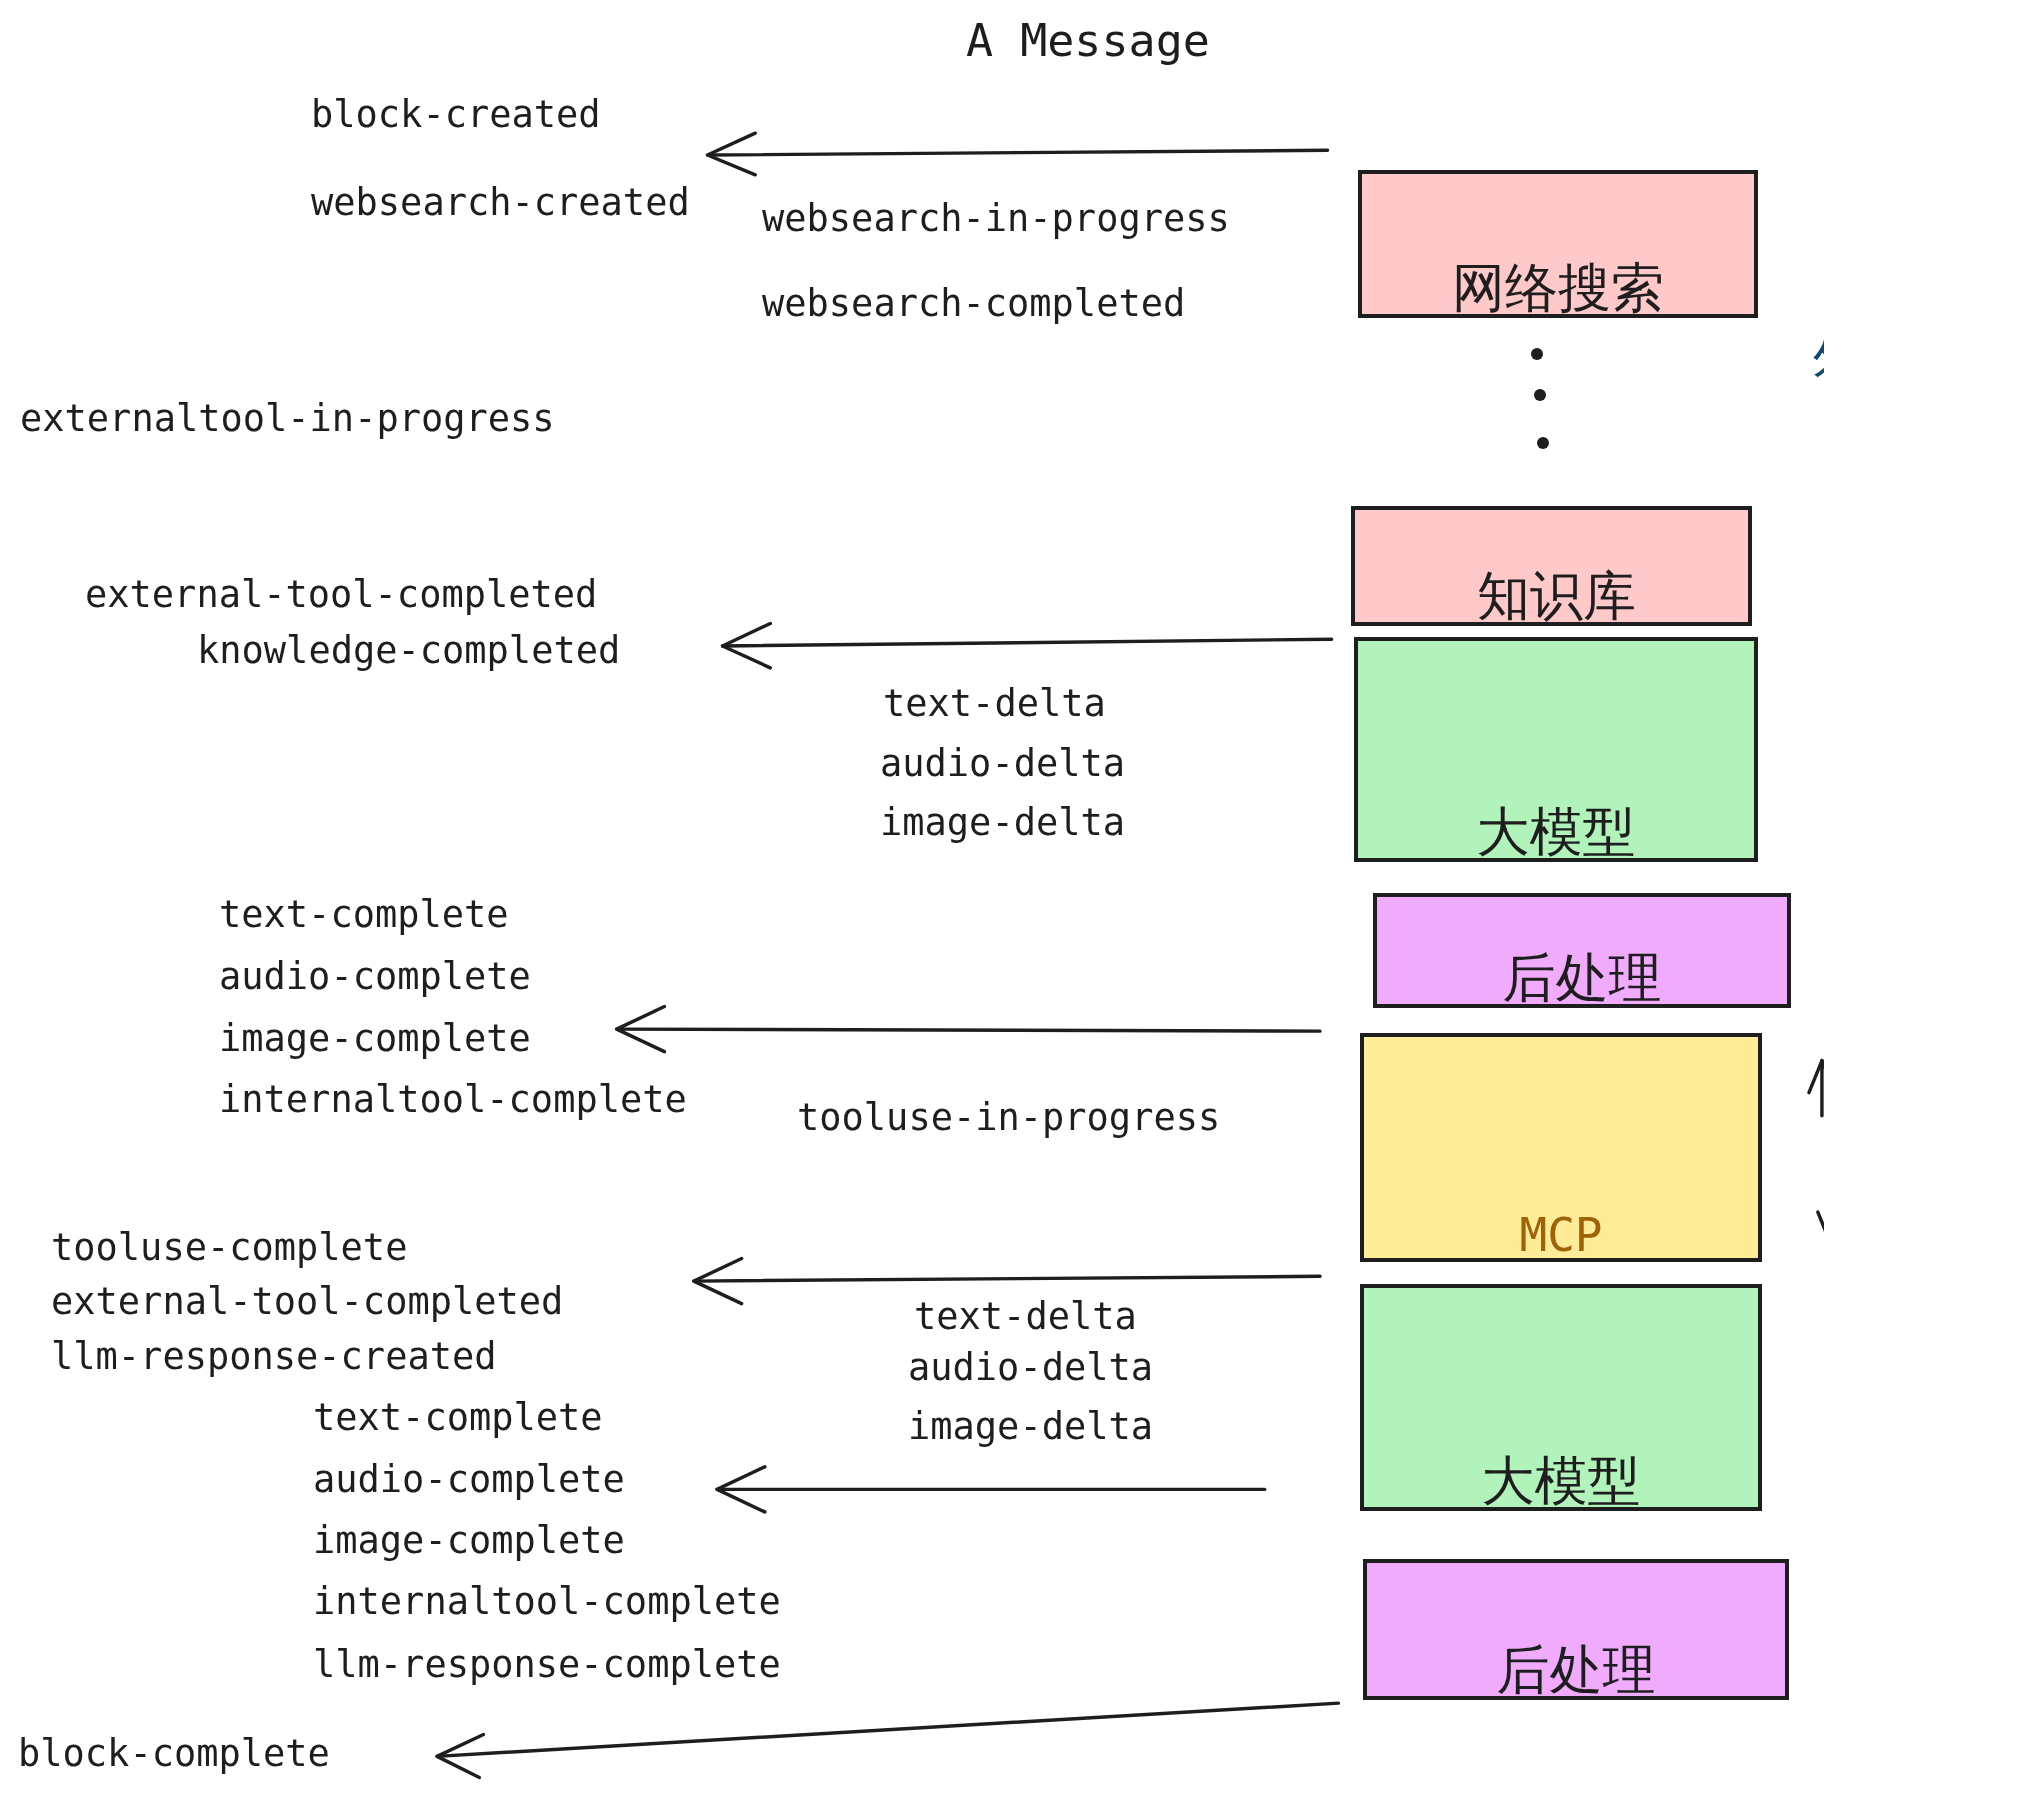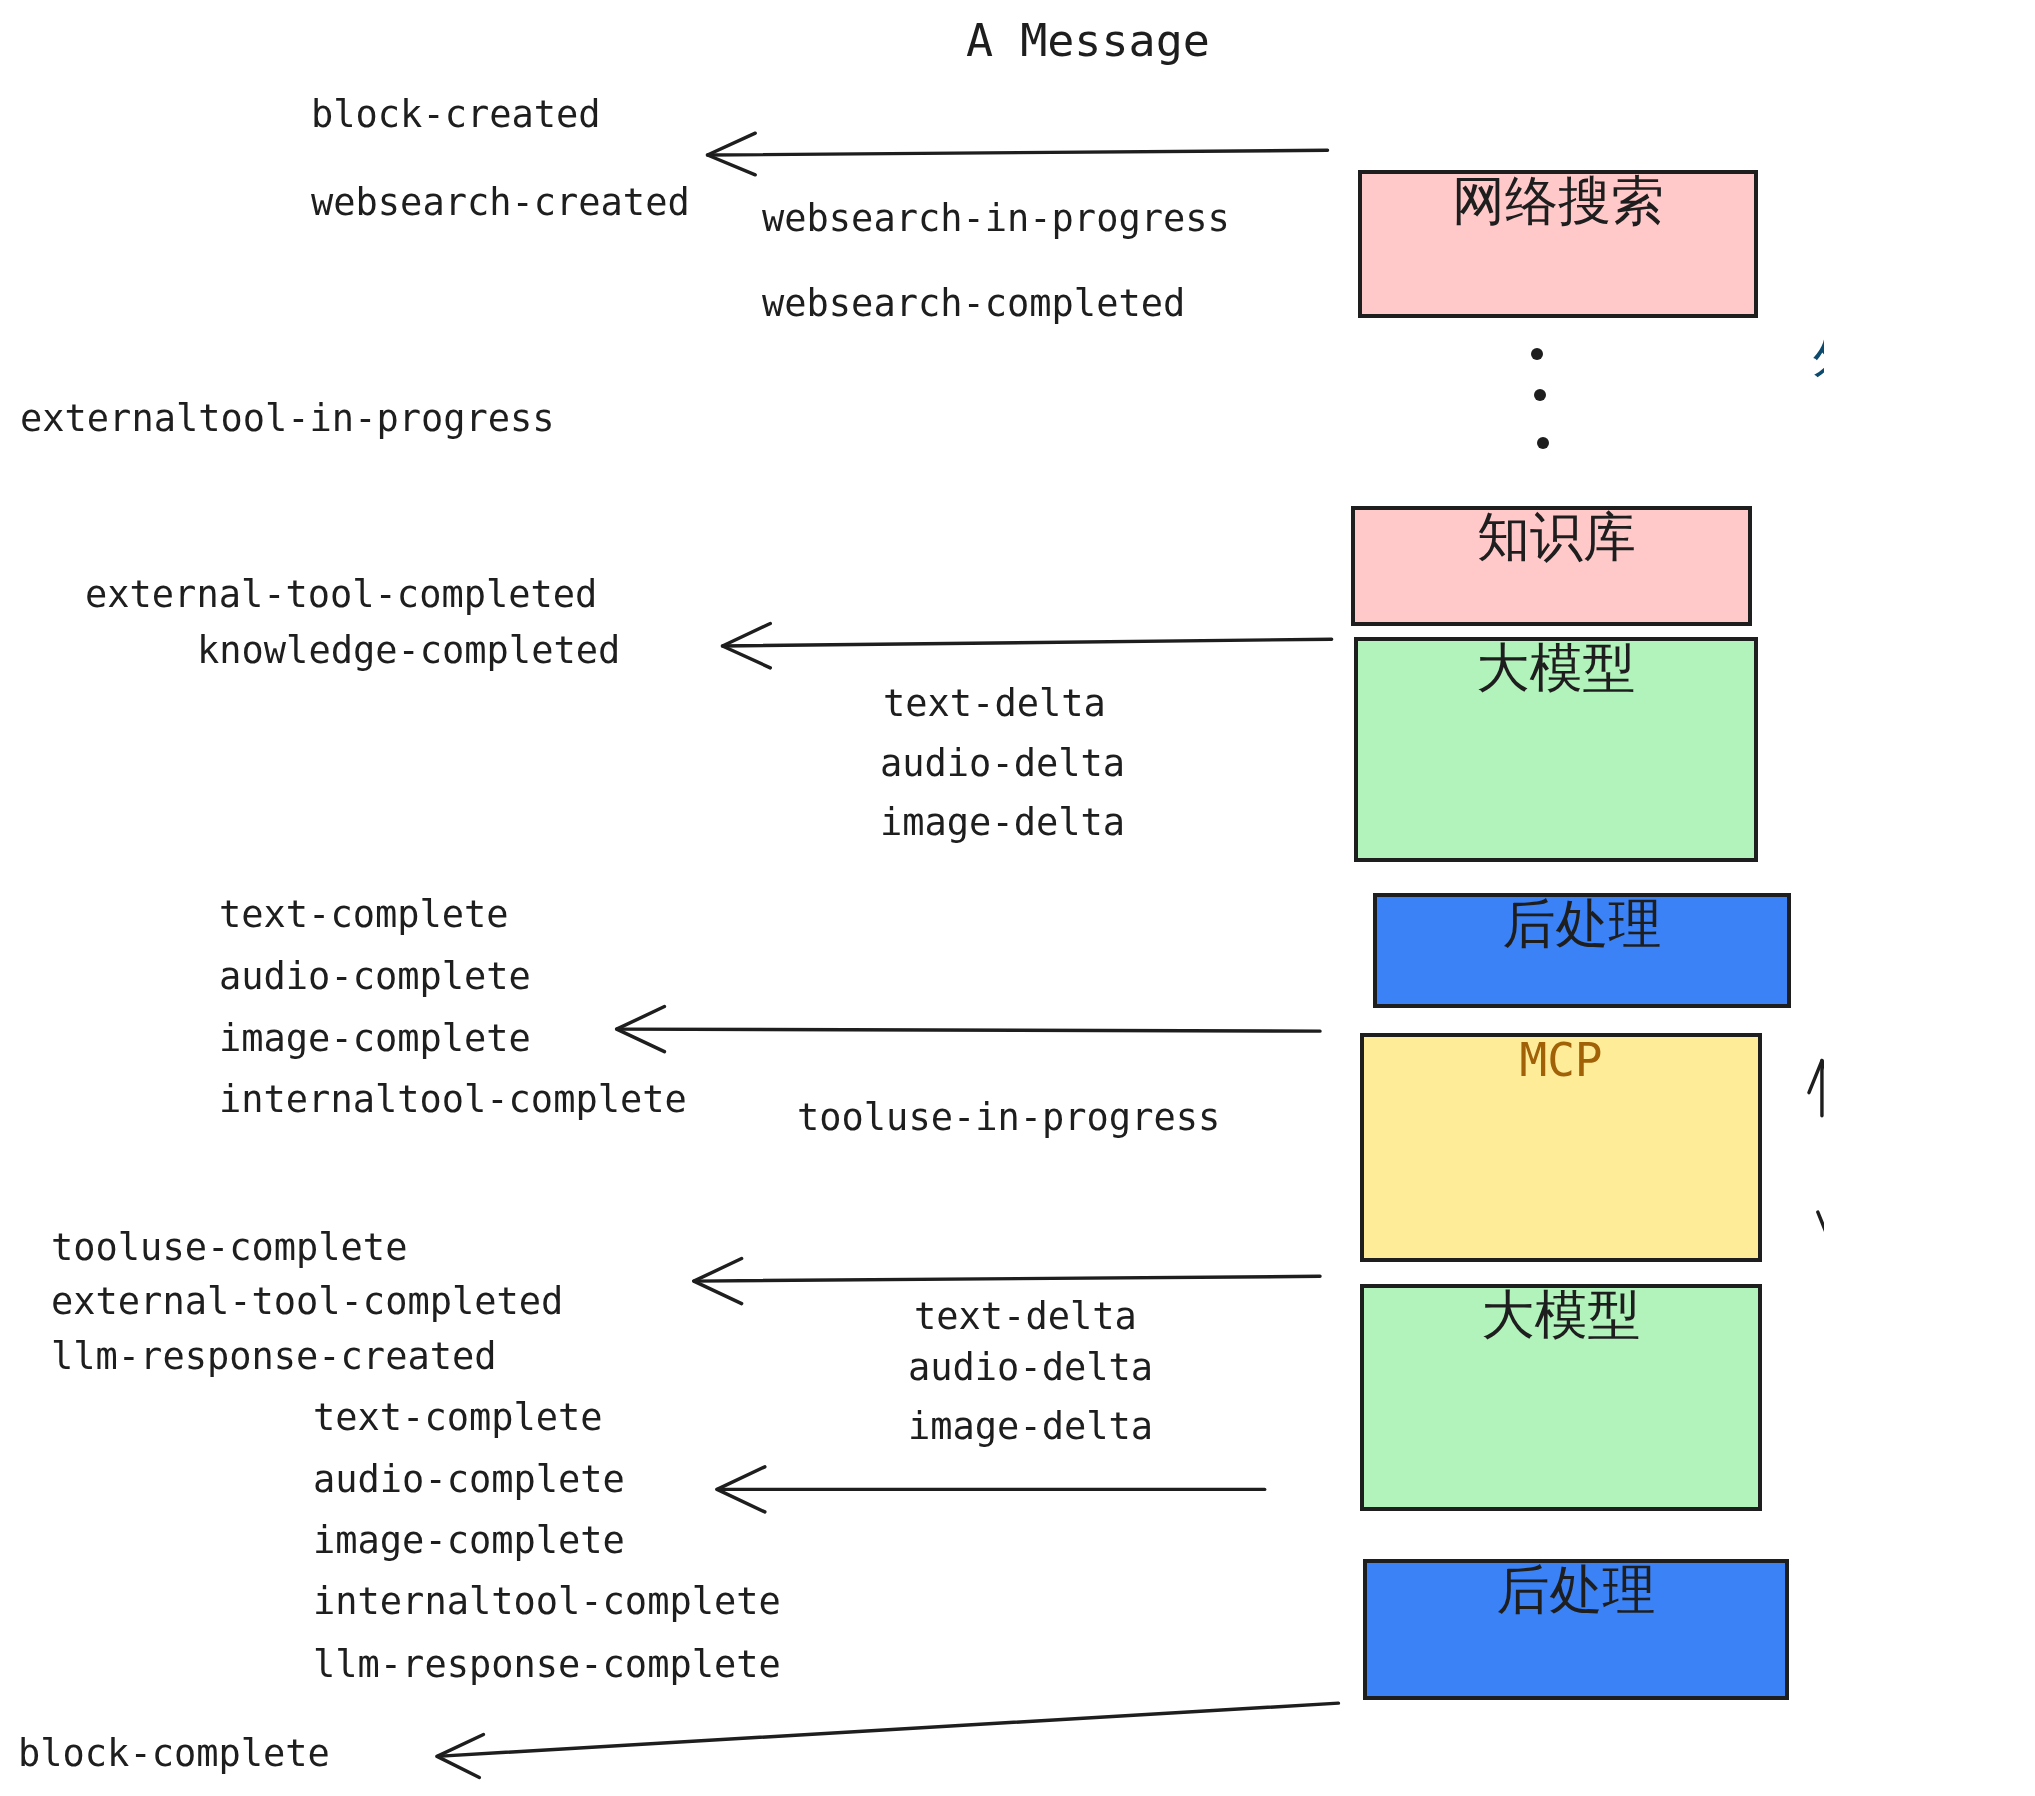"网络搜索" .box { align-items: flex-start -> flex-end }
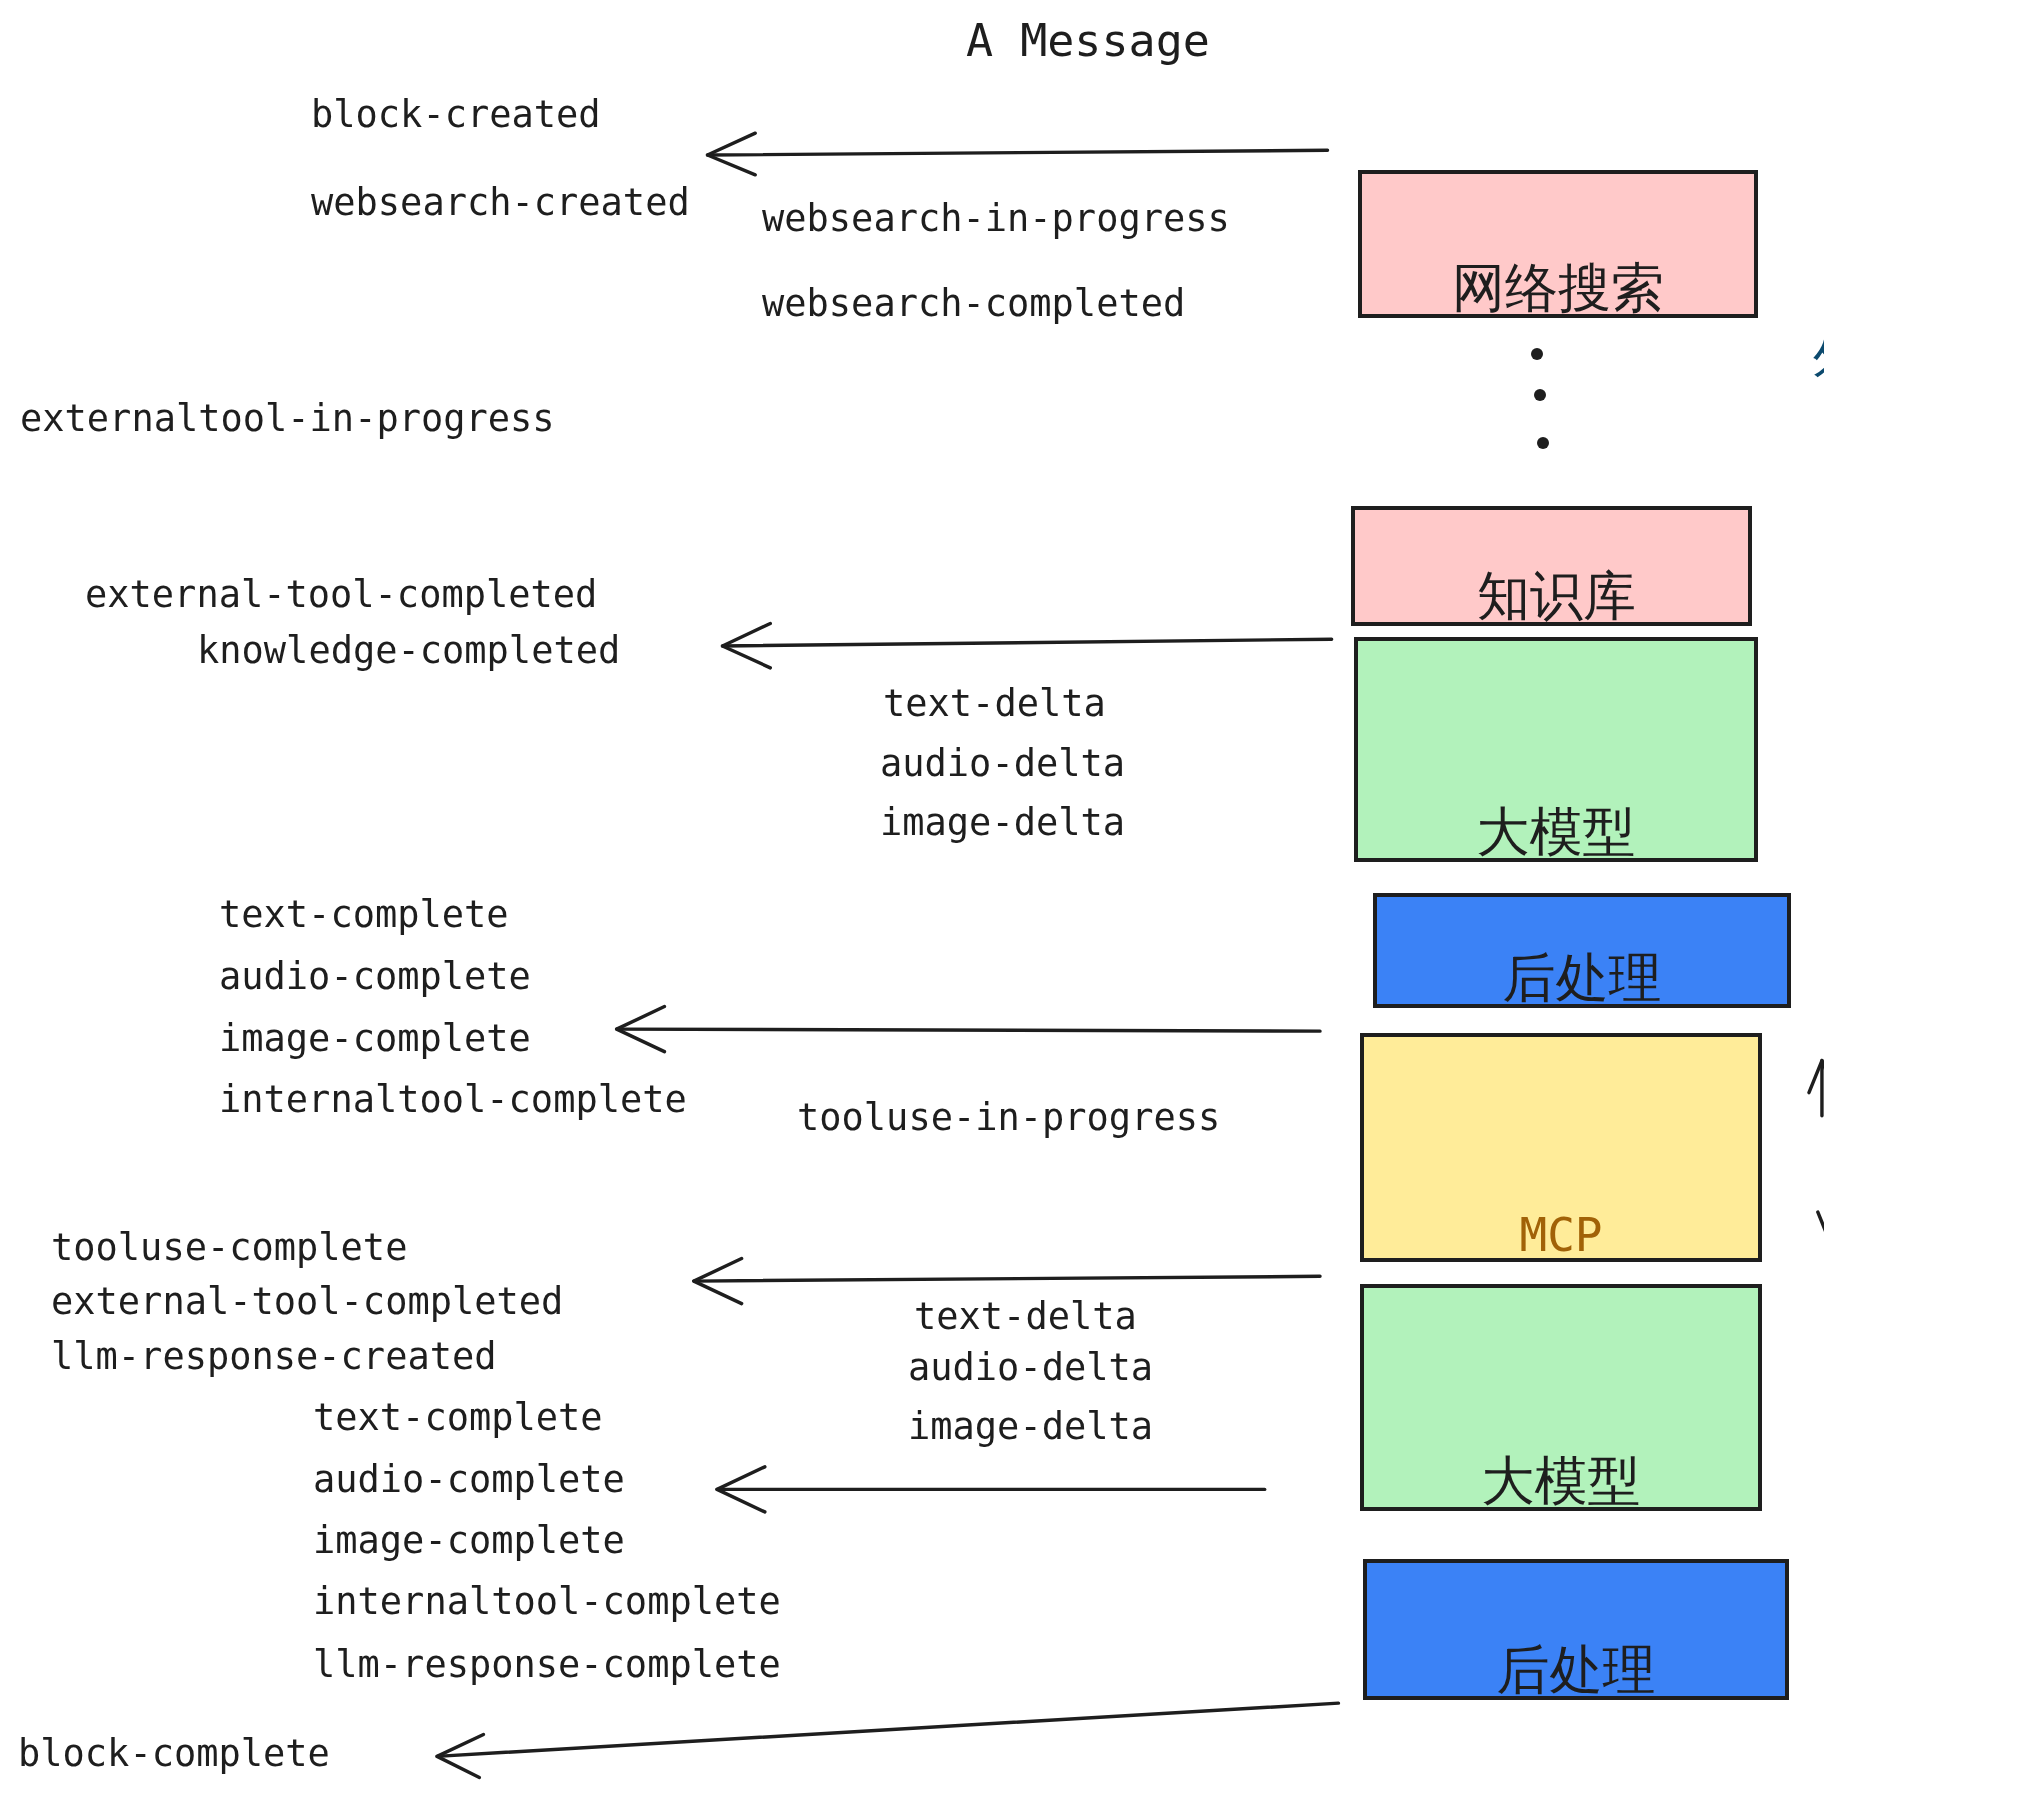"后处理" .fill-white { background: #3b82f6 -> #f0abfc }
